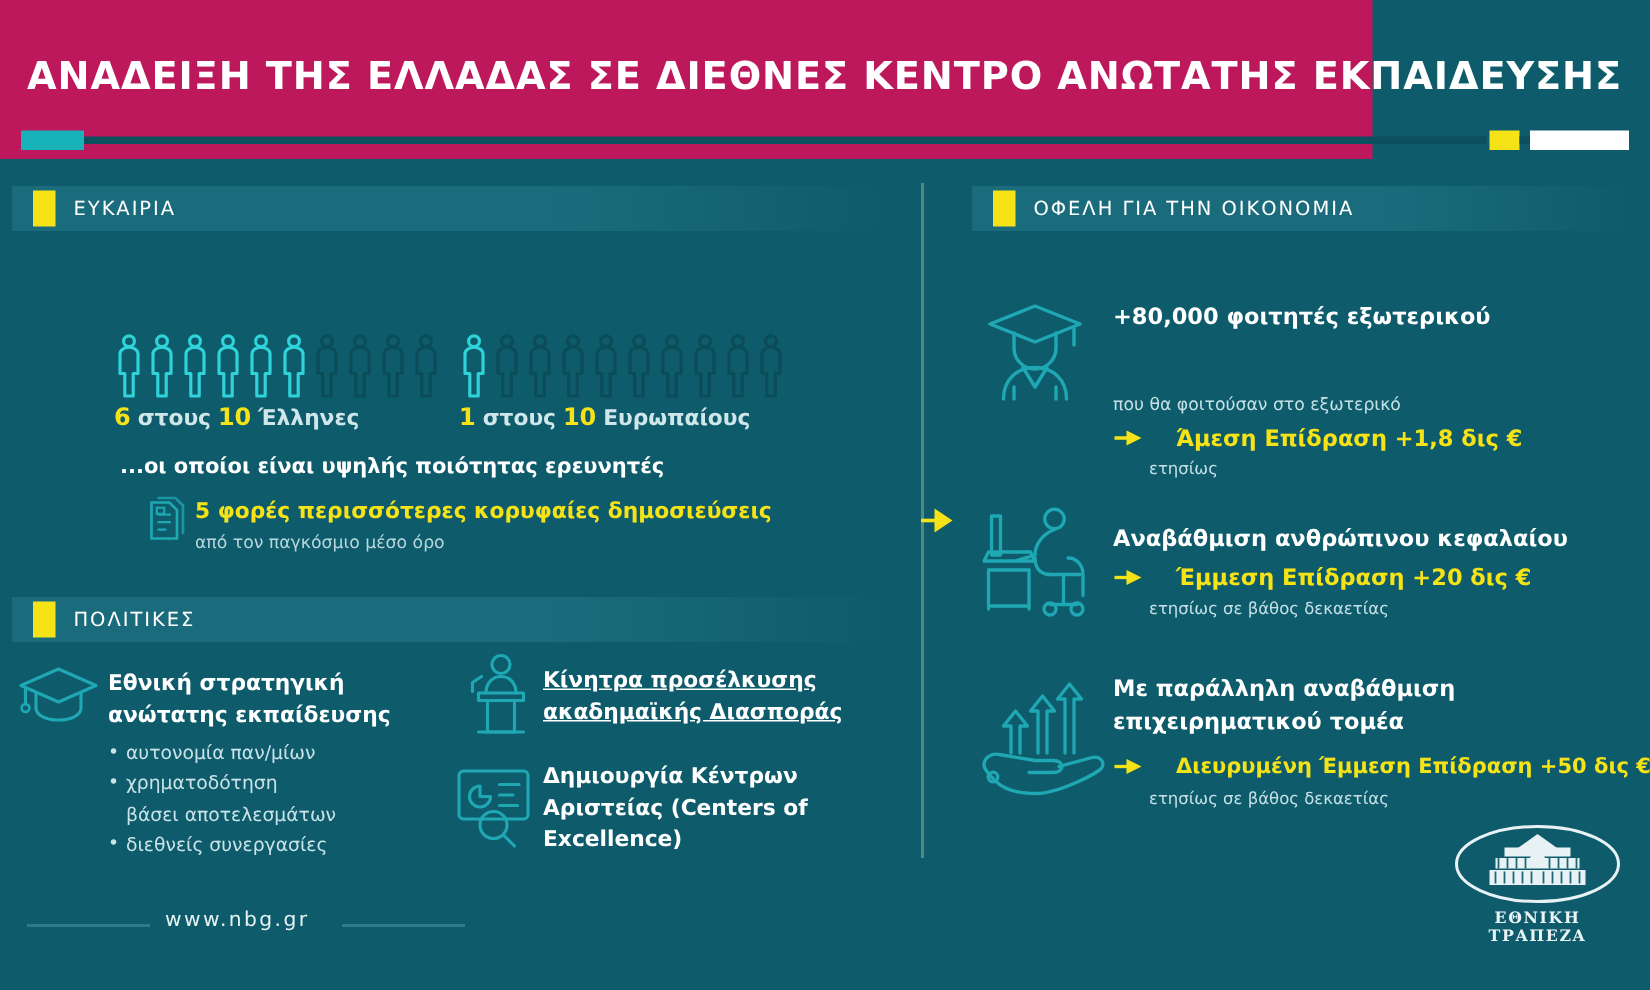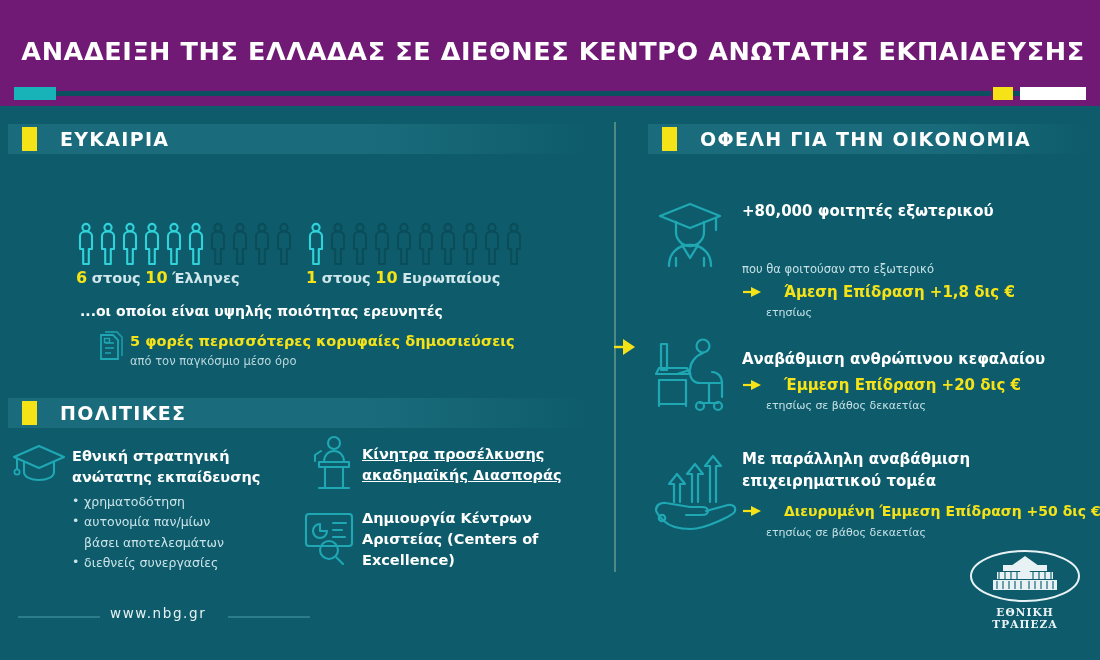"ΑΝΑΔΕΙΞΗ ΤΗΣ ΕΛΛΑΔΑΣ ΣΕ ΔΙΕΘΝΕΣ" .header { background: #701a75 -> #be185d; text-align: center -> none; width: 1100px -> 915px }
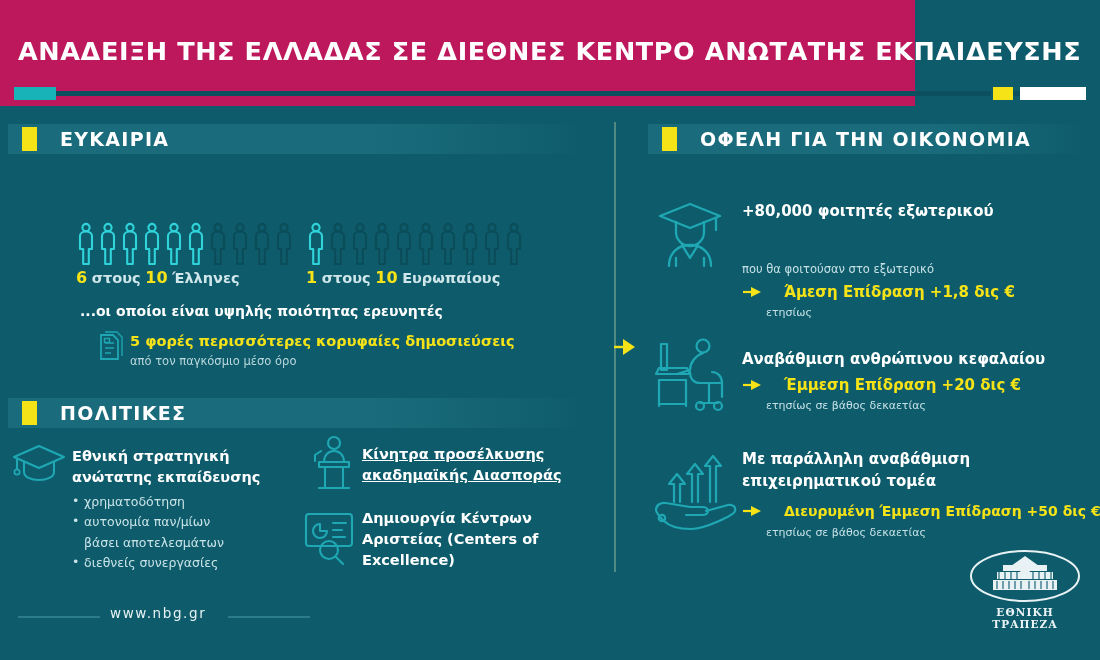"ΕΥΚΑΙΡΙΑ" .sect-label { font-size: 19px -> 13px; font-weight: bold -> normal; margin-left: 23px -> 12px }
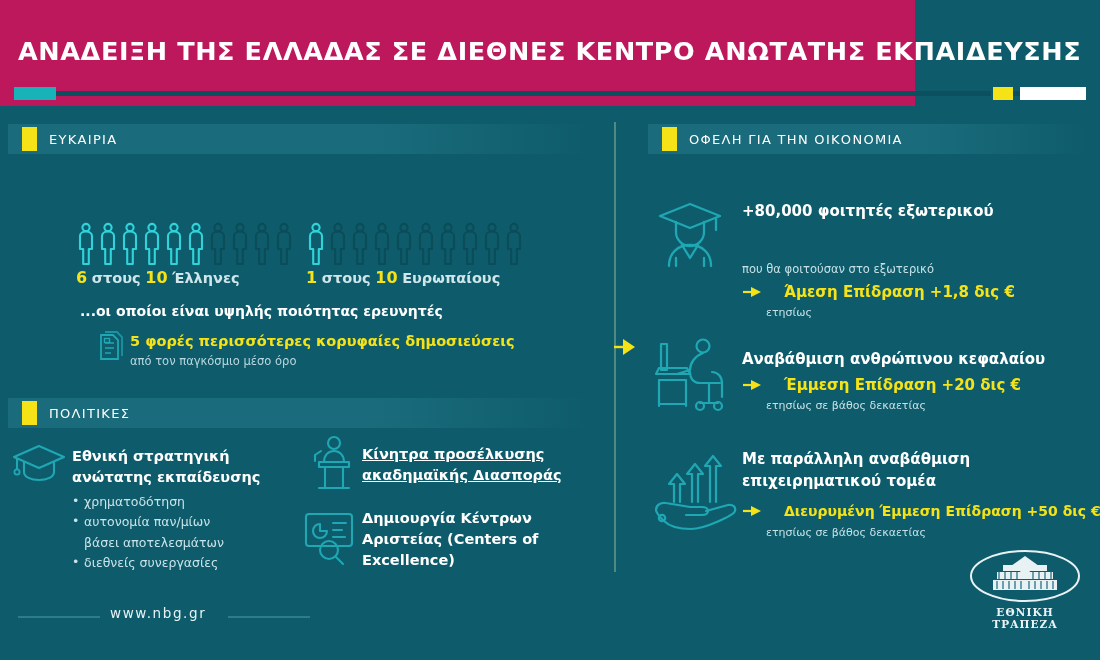"χρηματοδότηση" li { order: before "αυτονομία παν/μίων" -> after "αυτονομία παν/μίων" }
